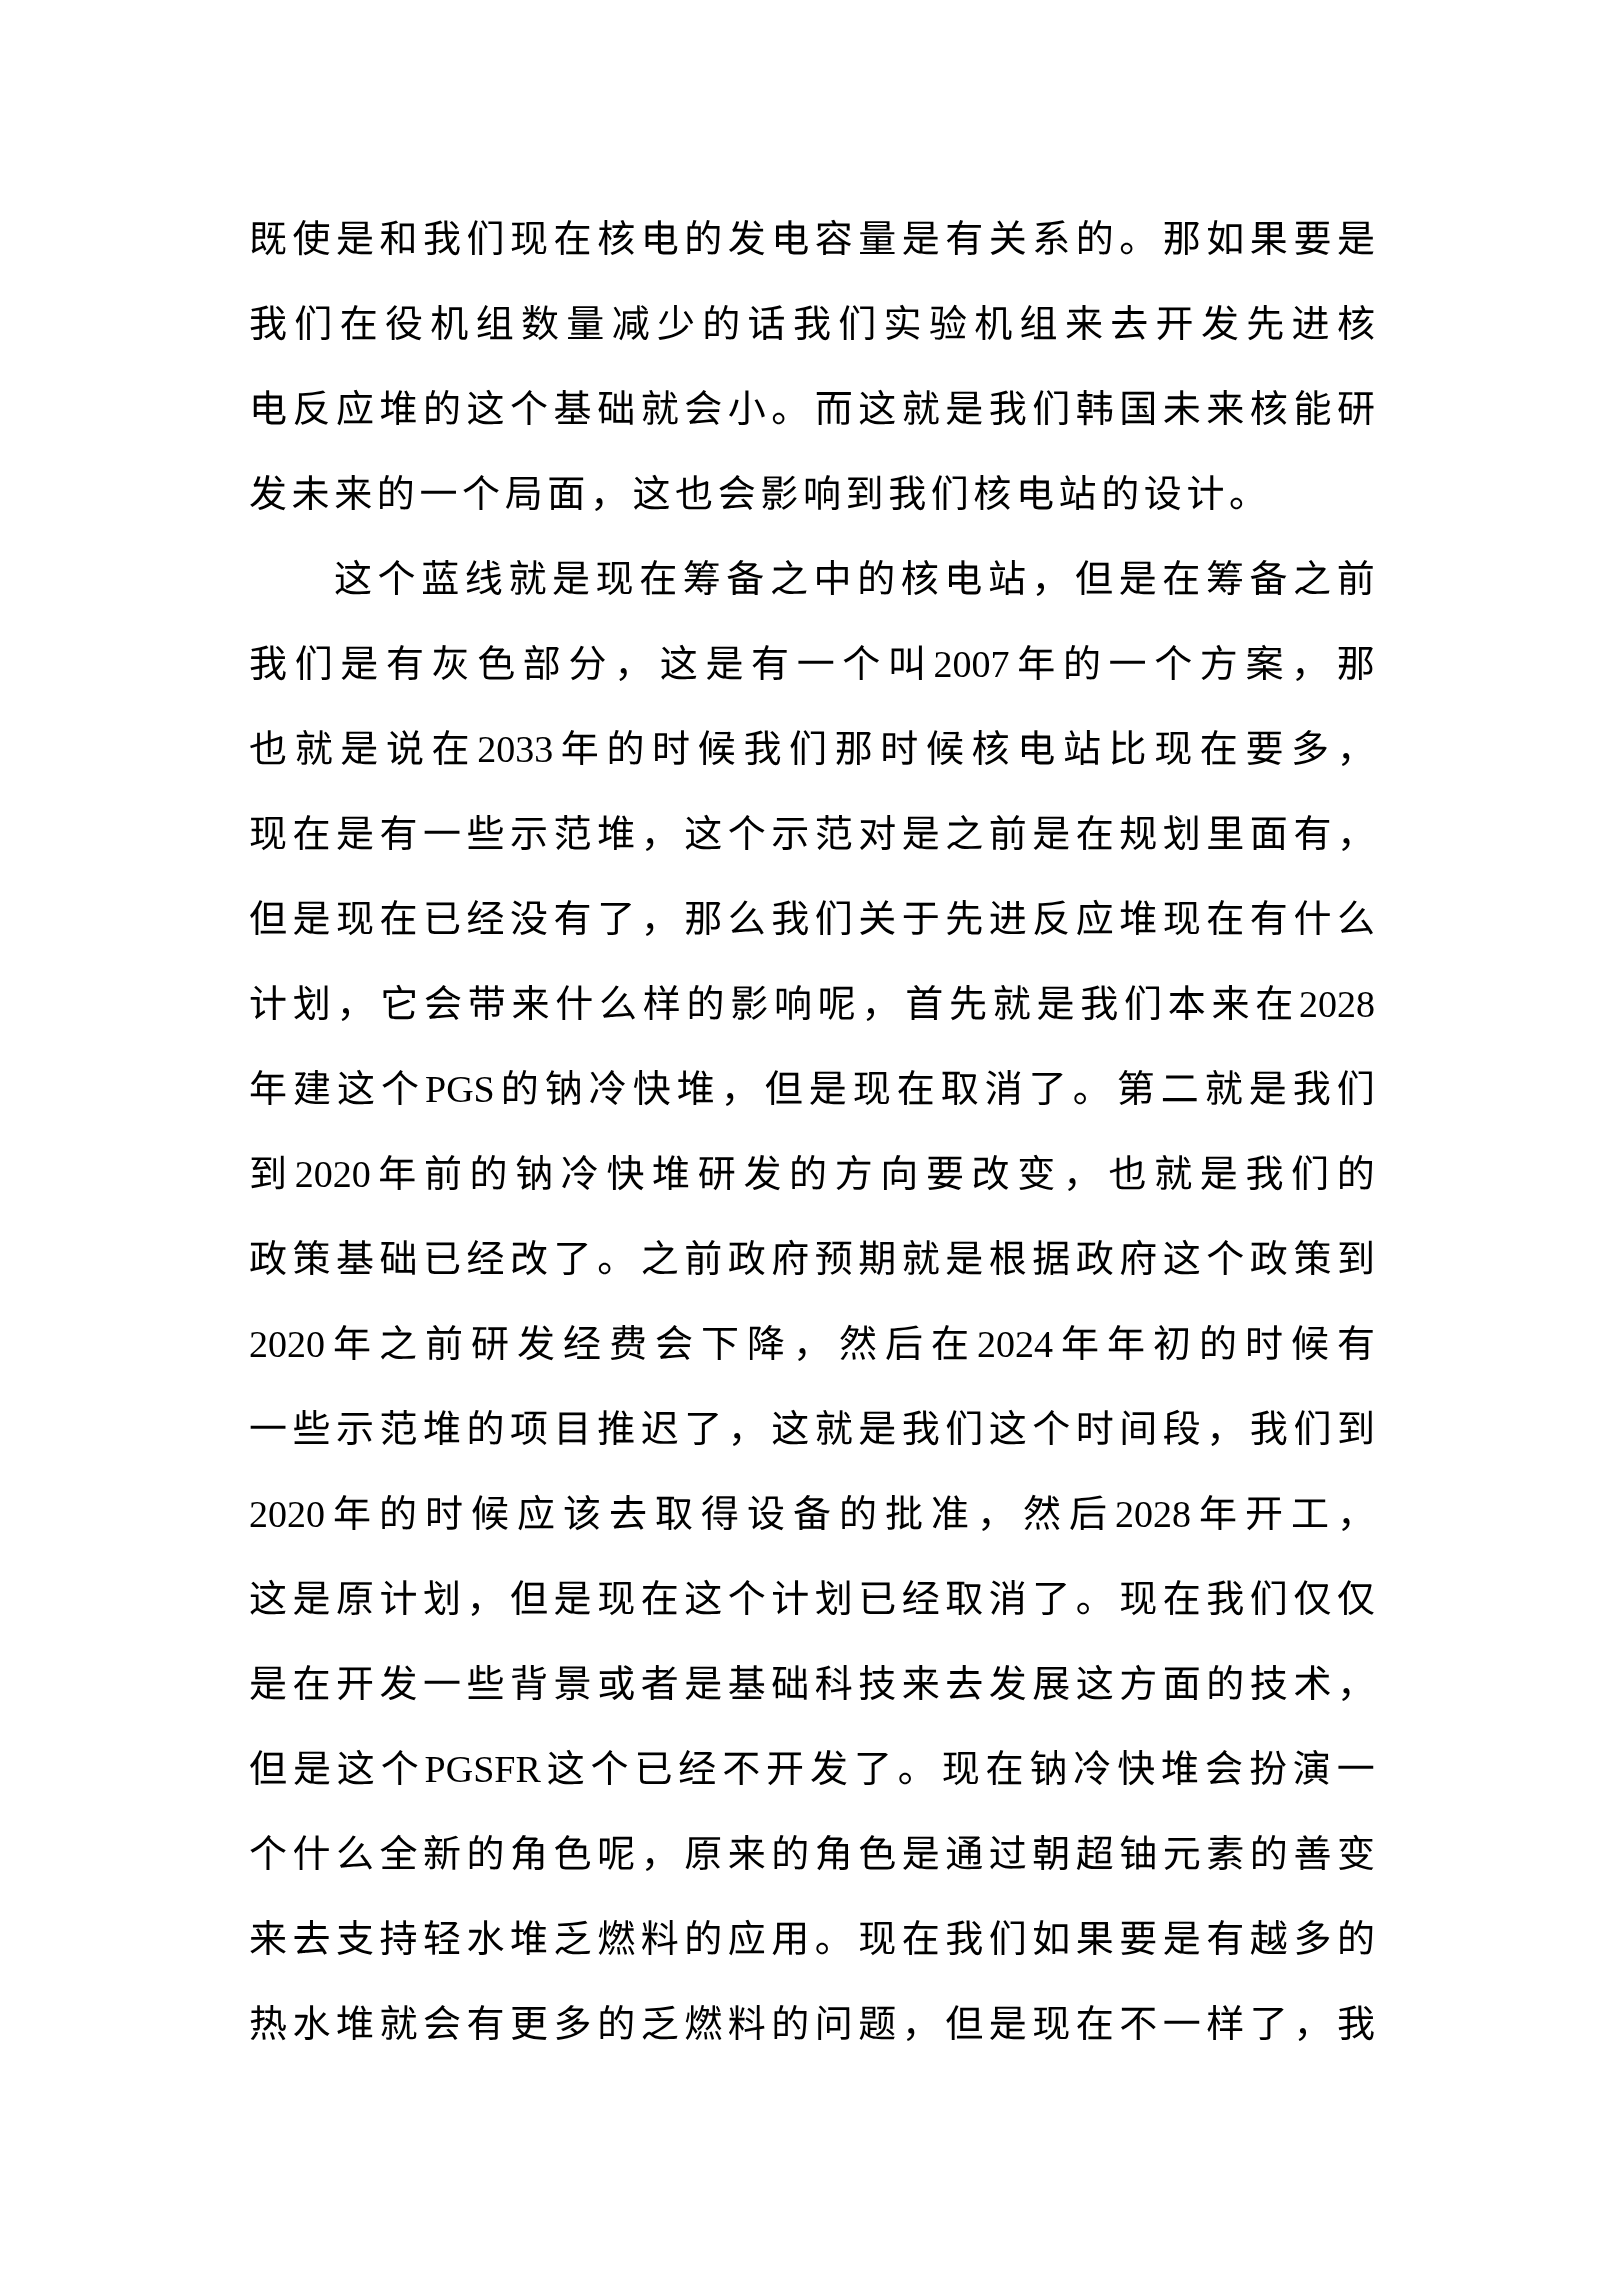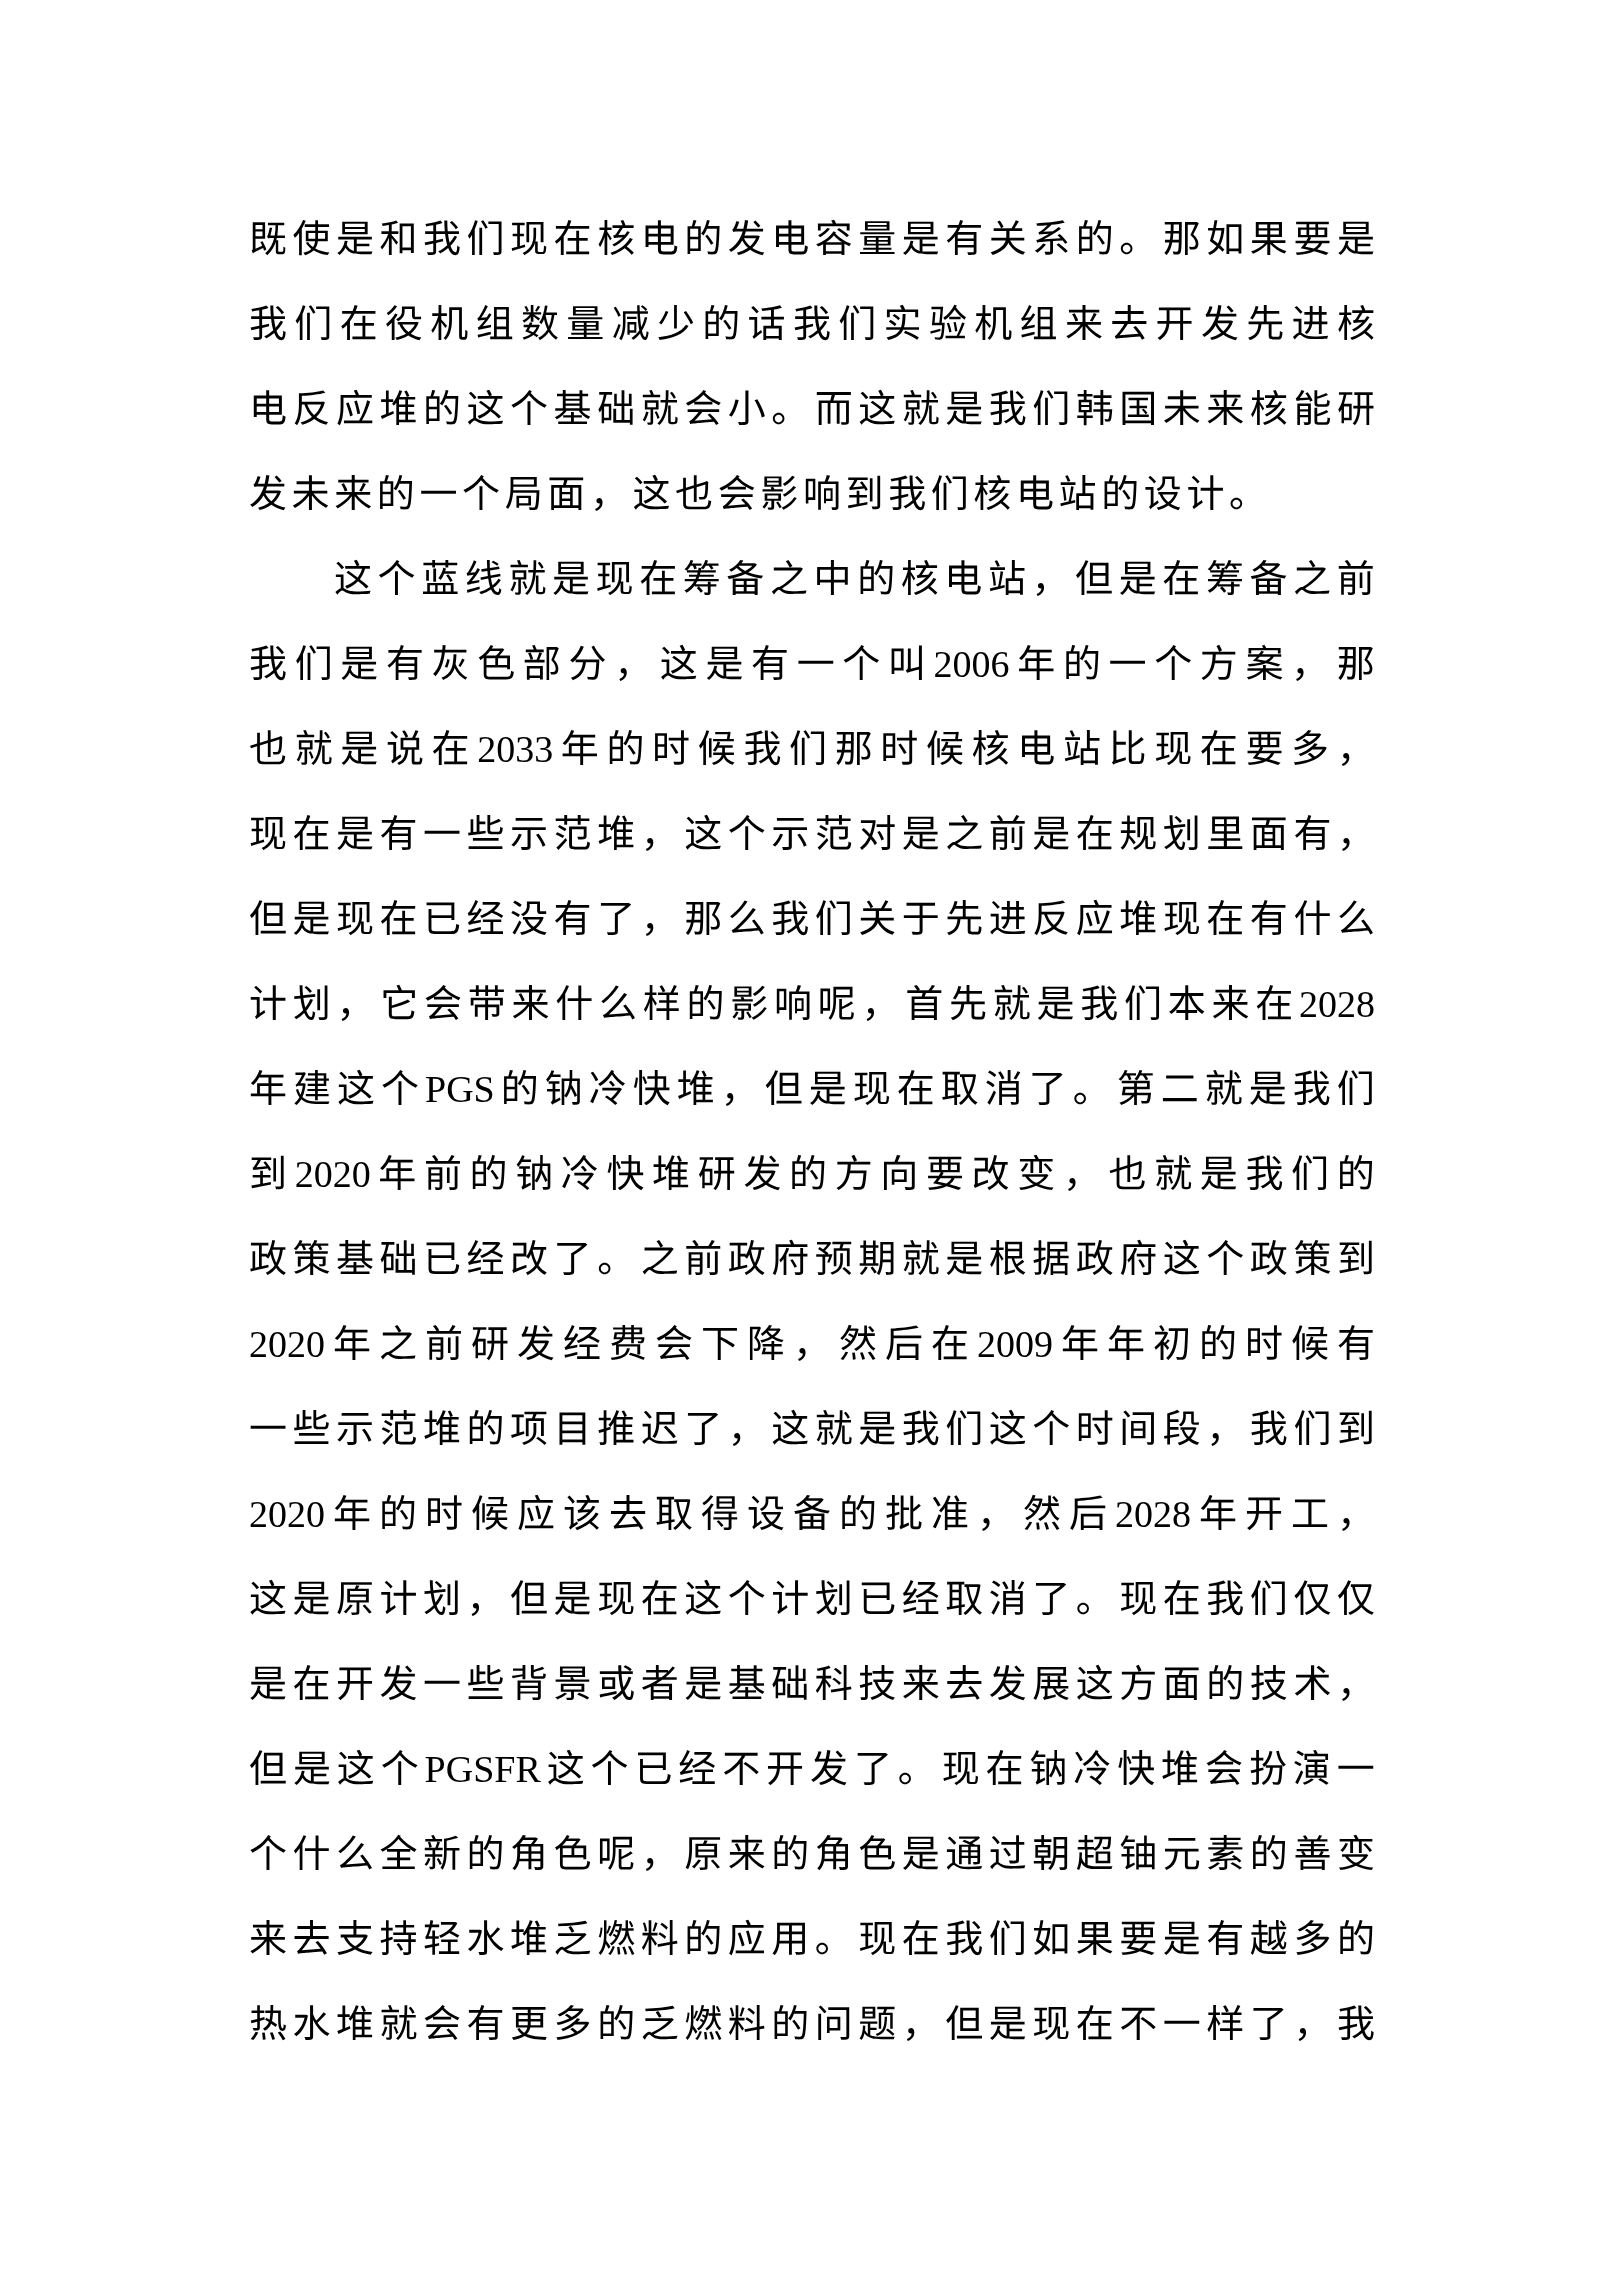"2006" span.tk { text: 2006 -> 2007 }
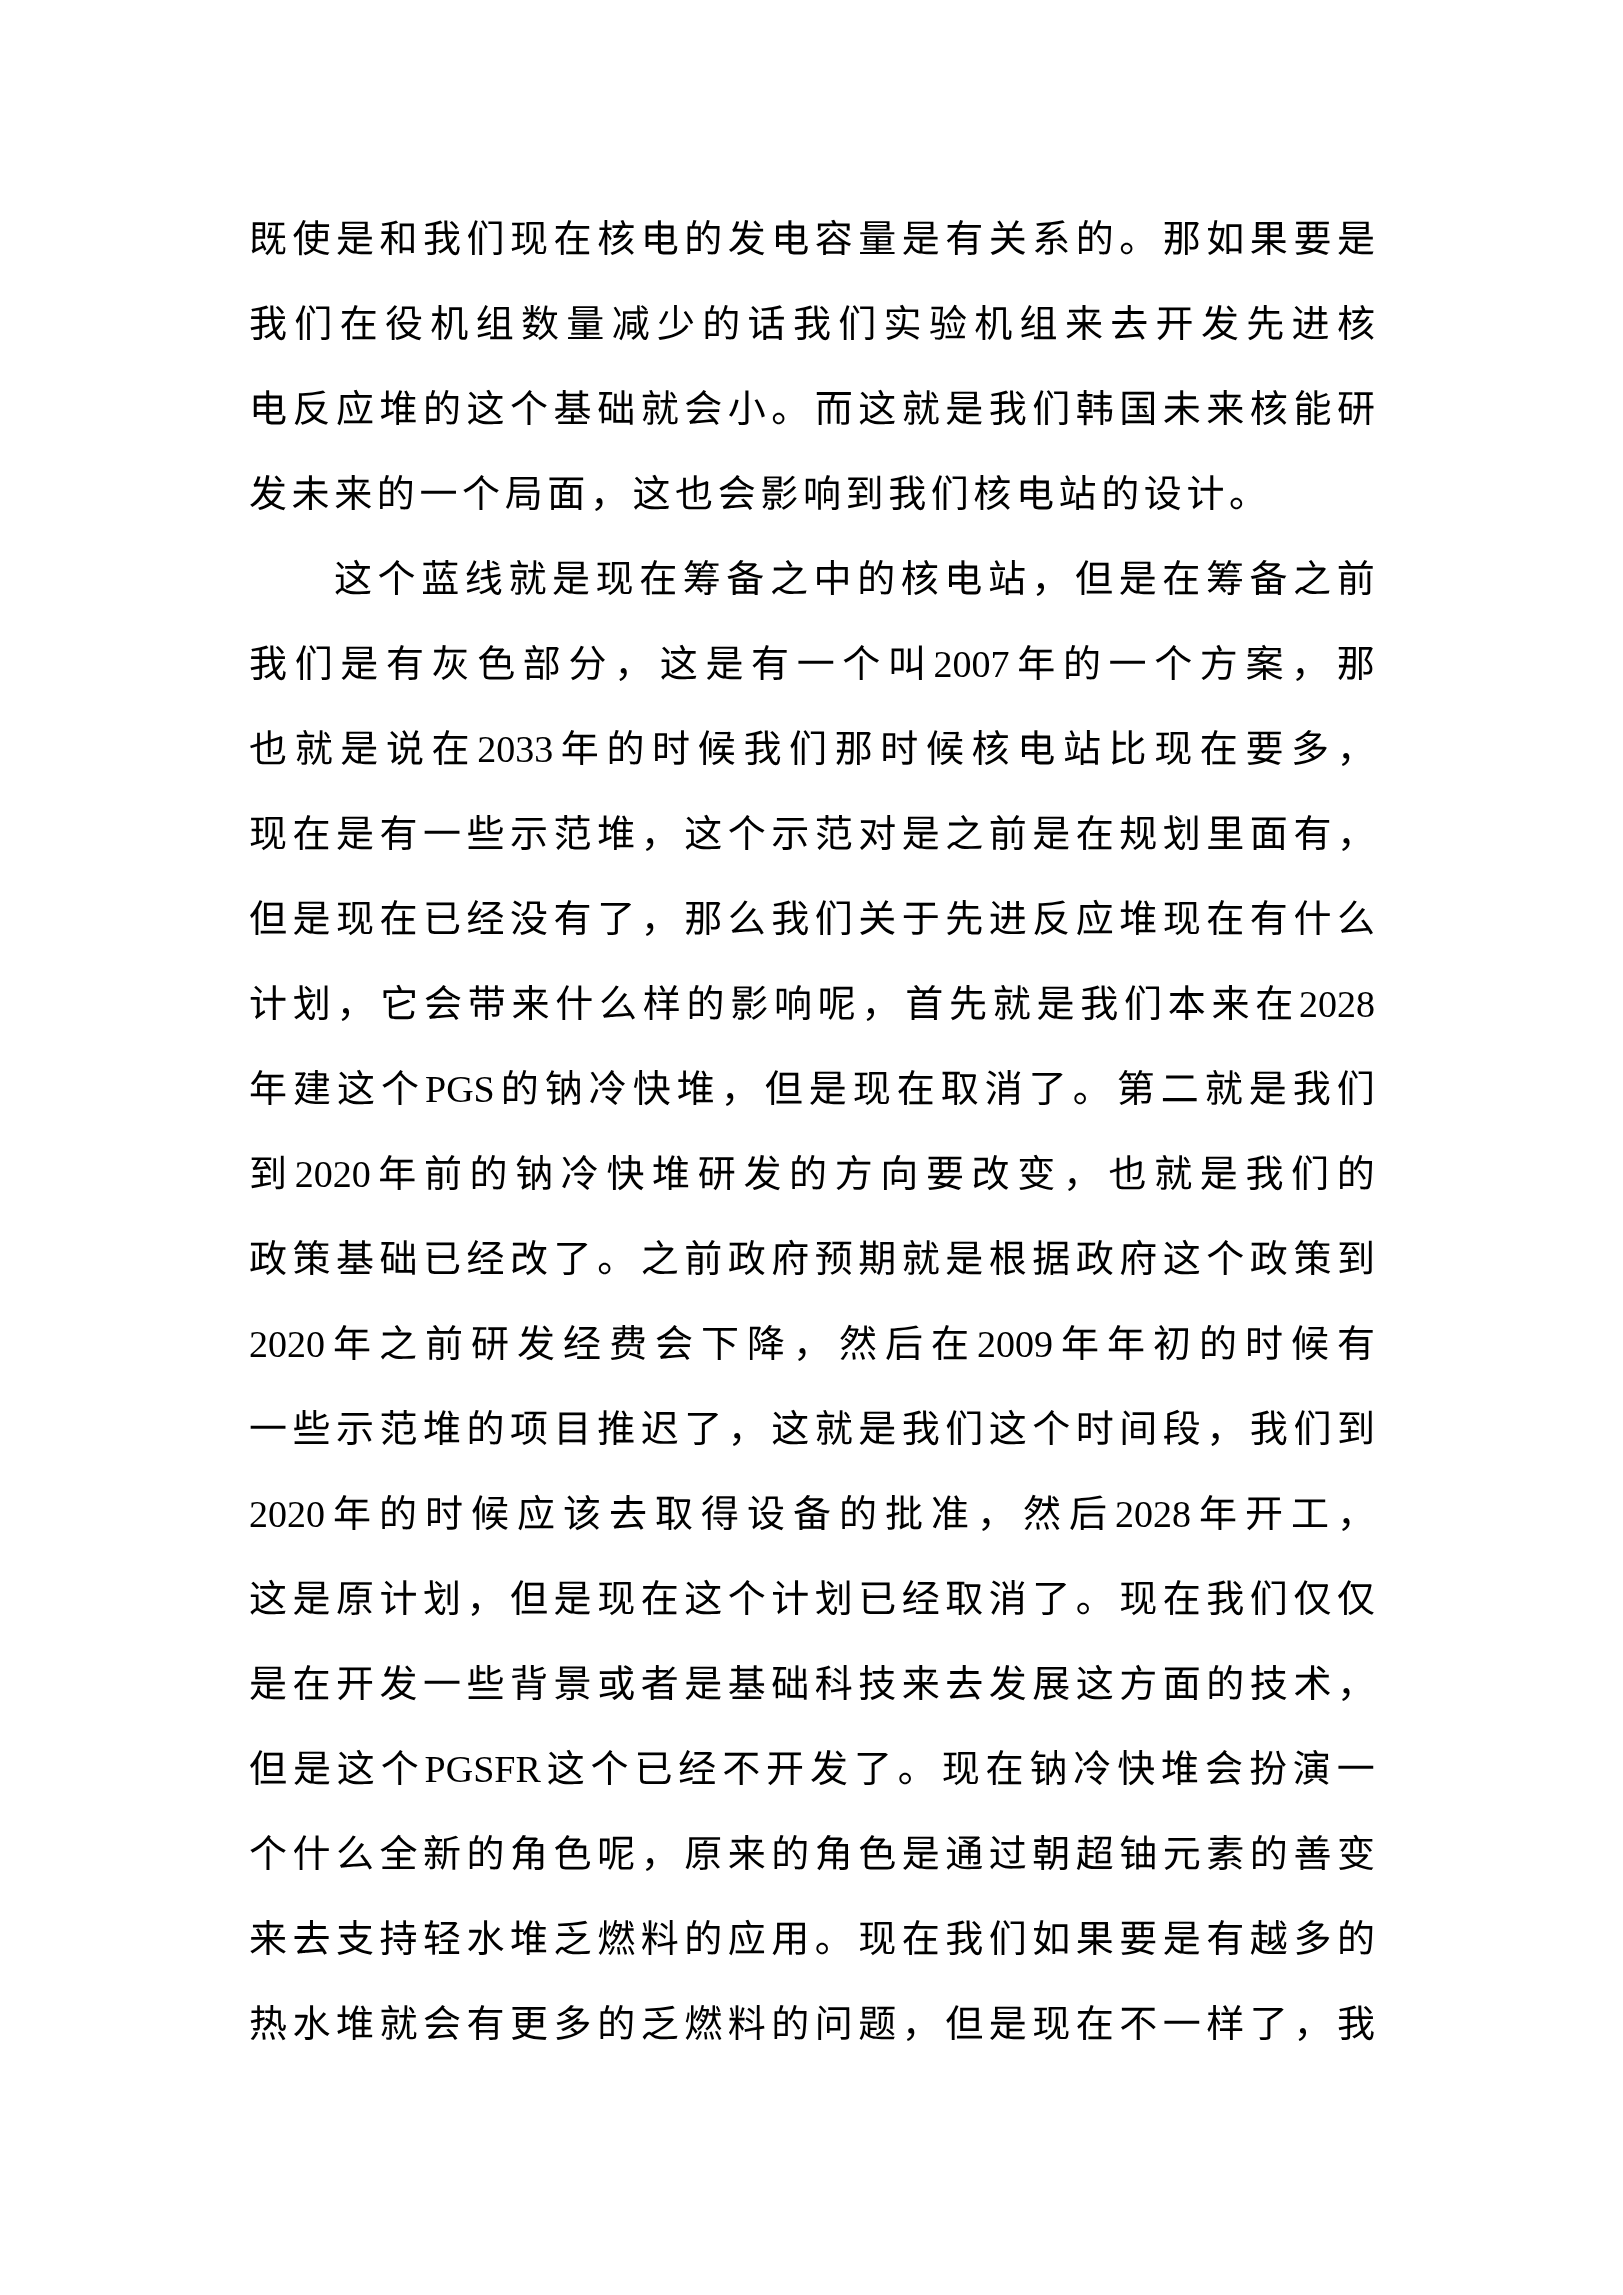"2009" span.tk { text: 2009 -> 2024 }
